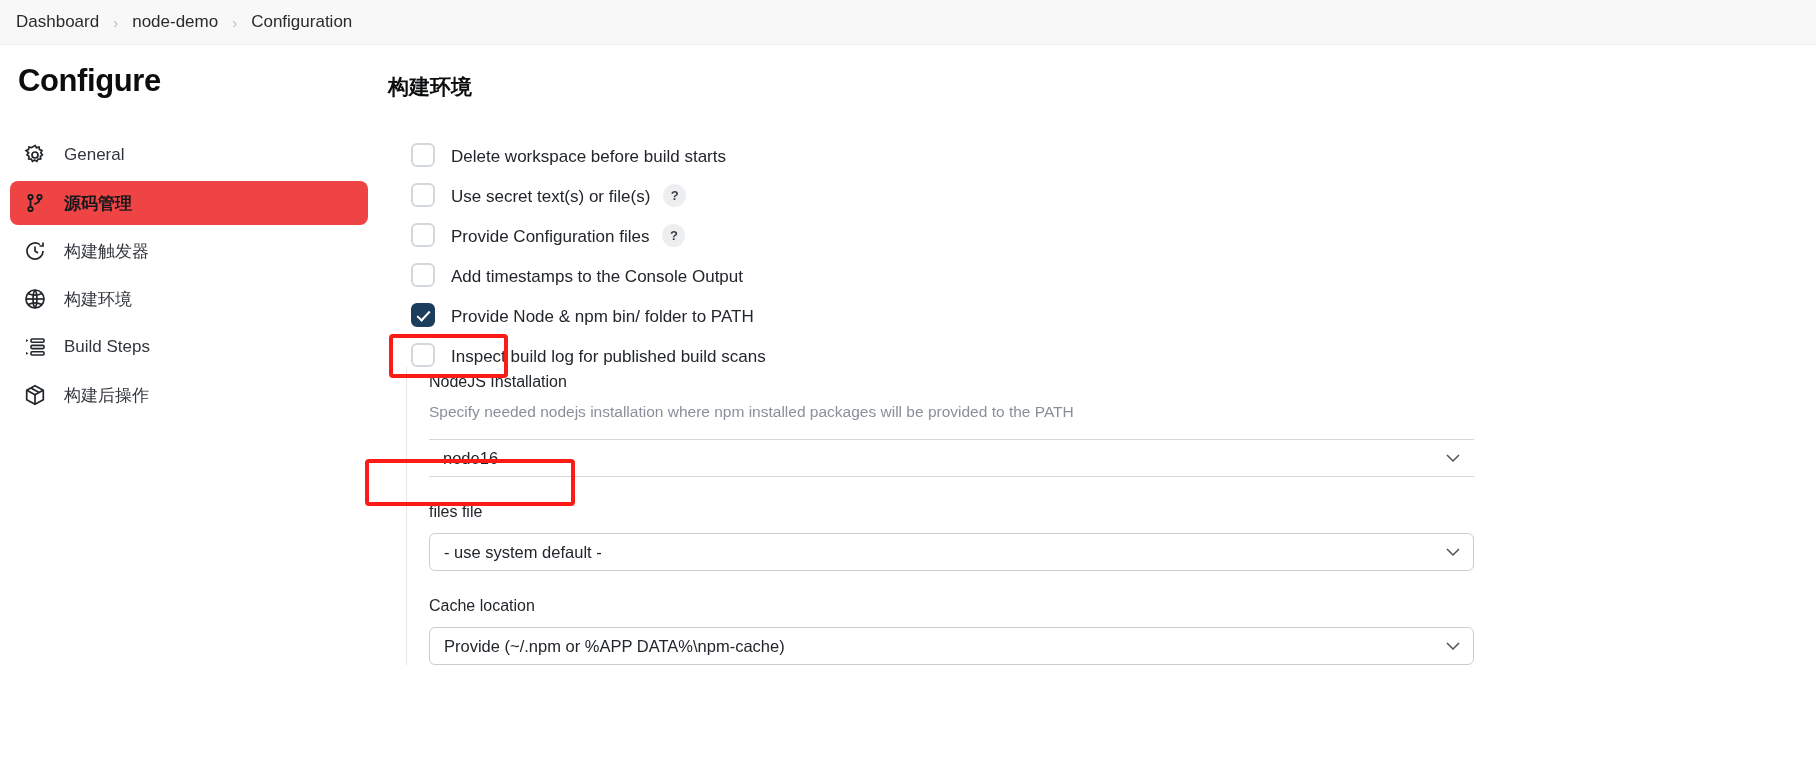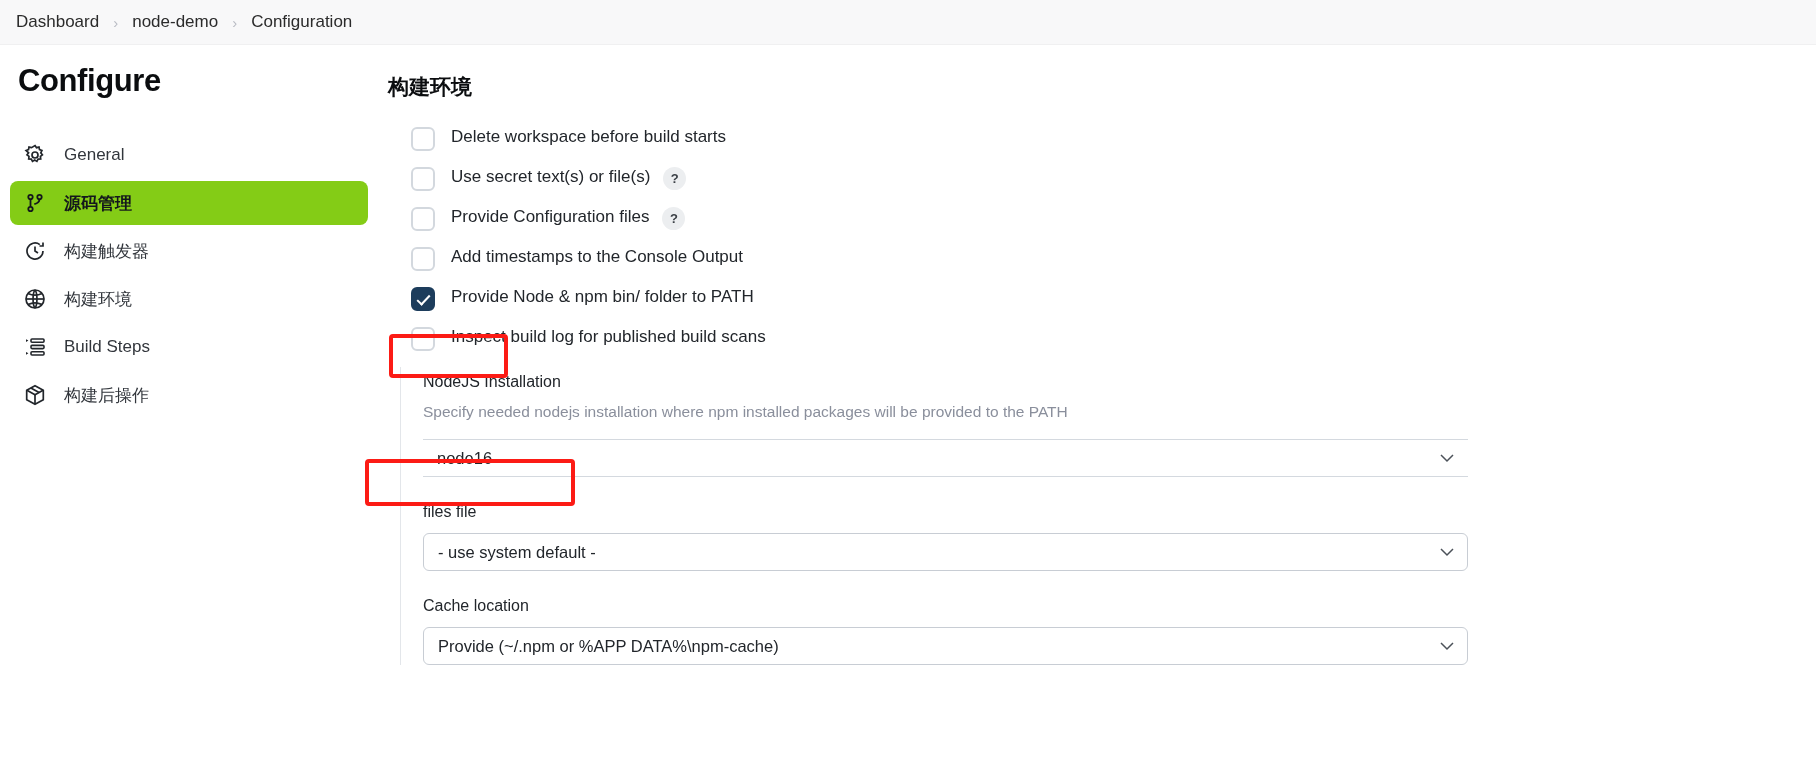"Delete workspace before build starts" .cb-row { align-items: flex-start -> flex-end }
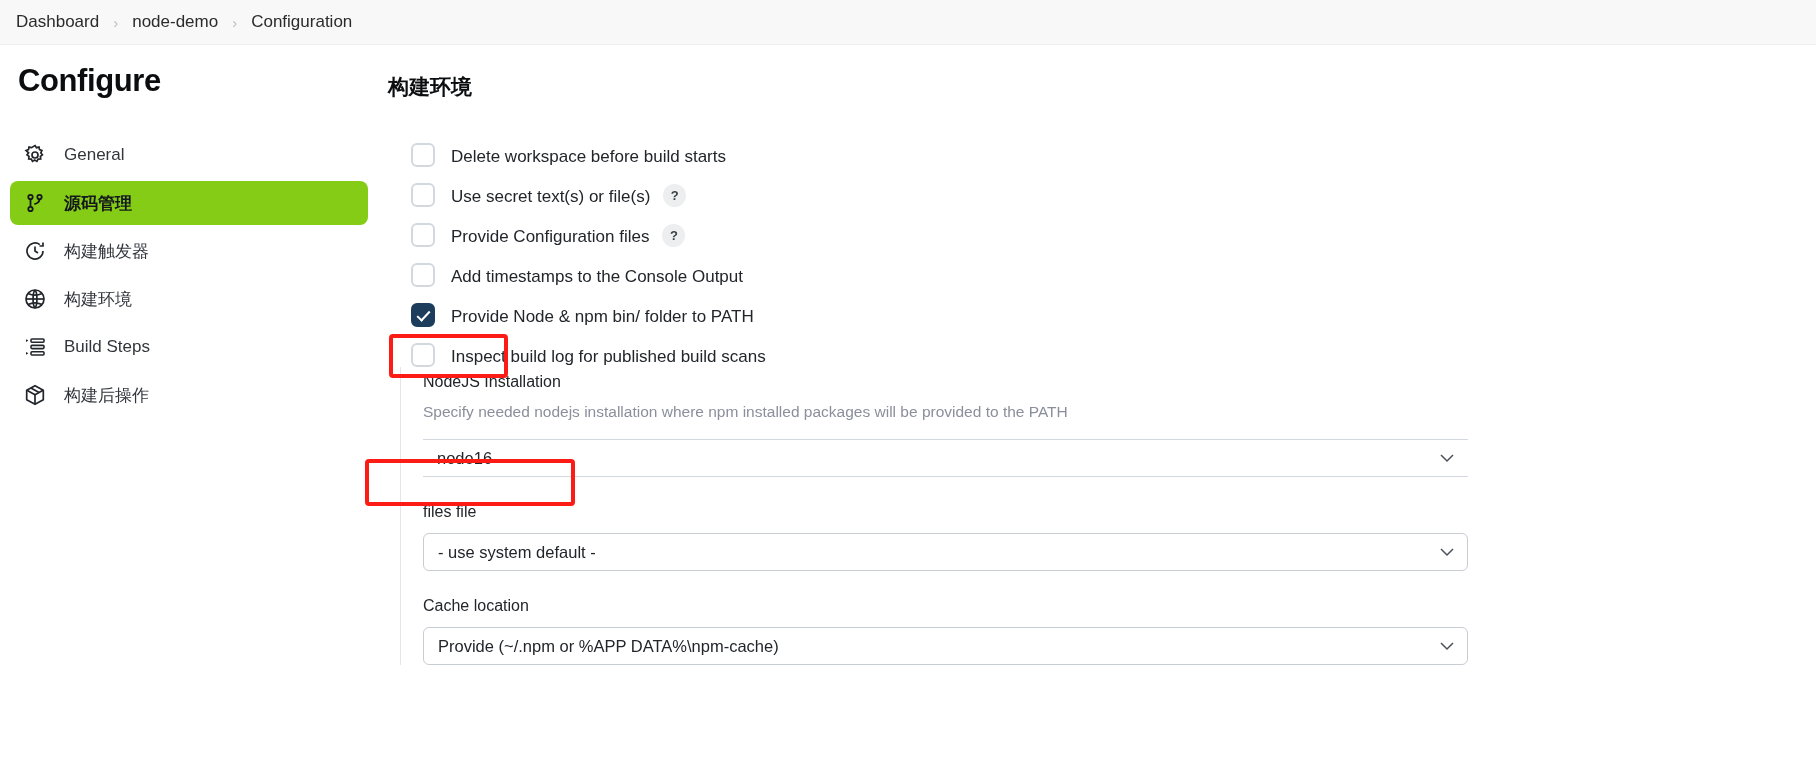"源码管理" .nav-item.active { background: #84cc16 -> #ef4444 }
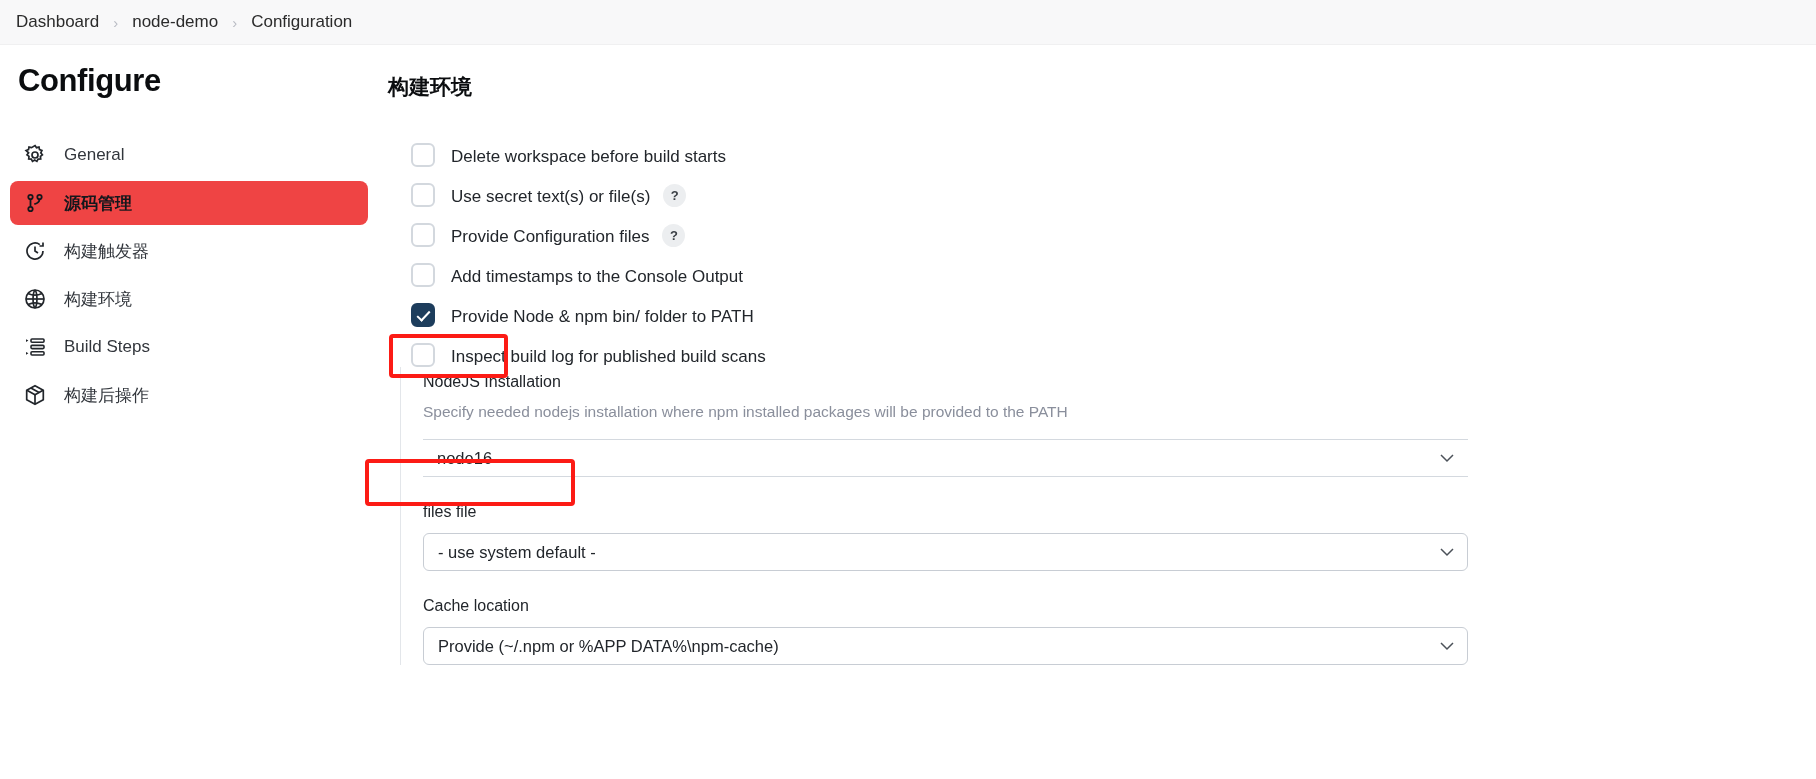"NodeJS Installation" .nested { margin-left: 12px -> 18px }
